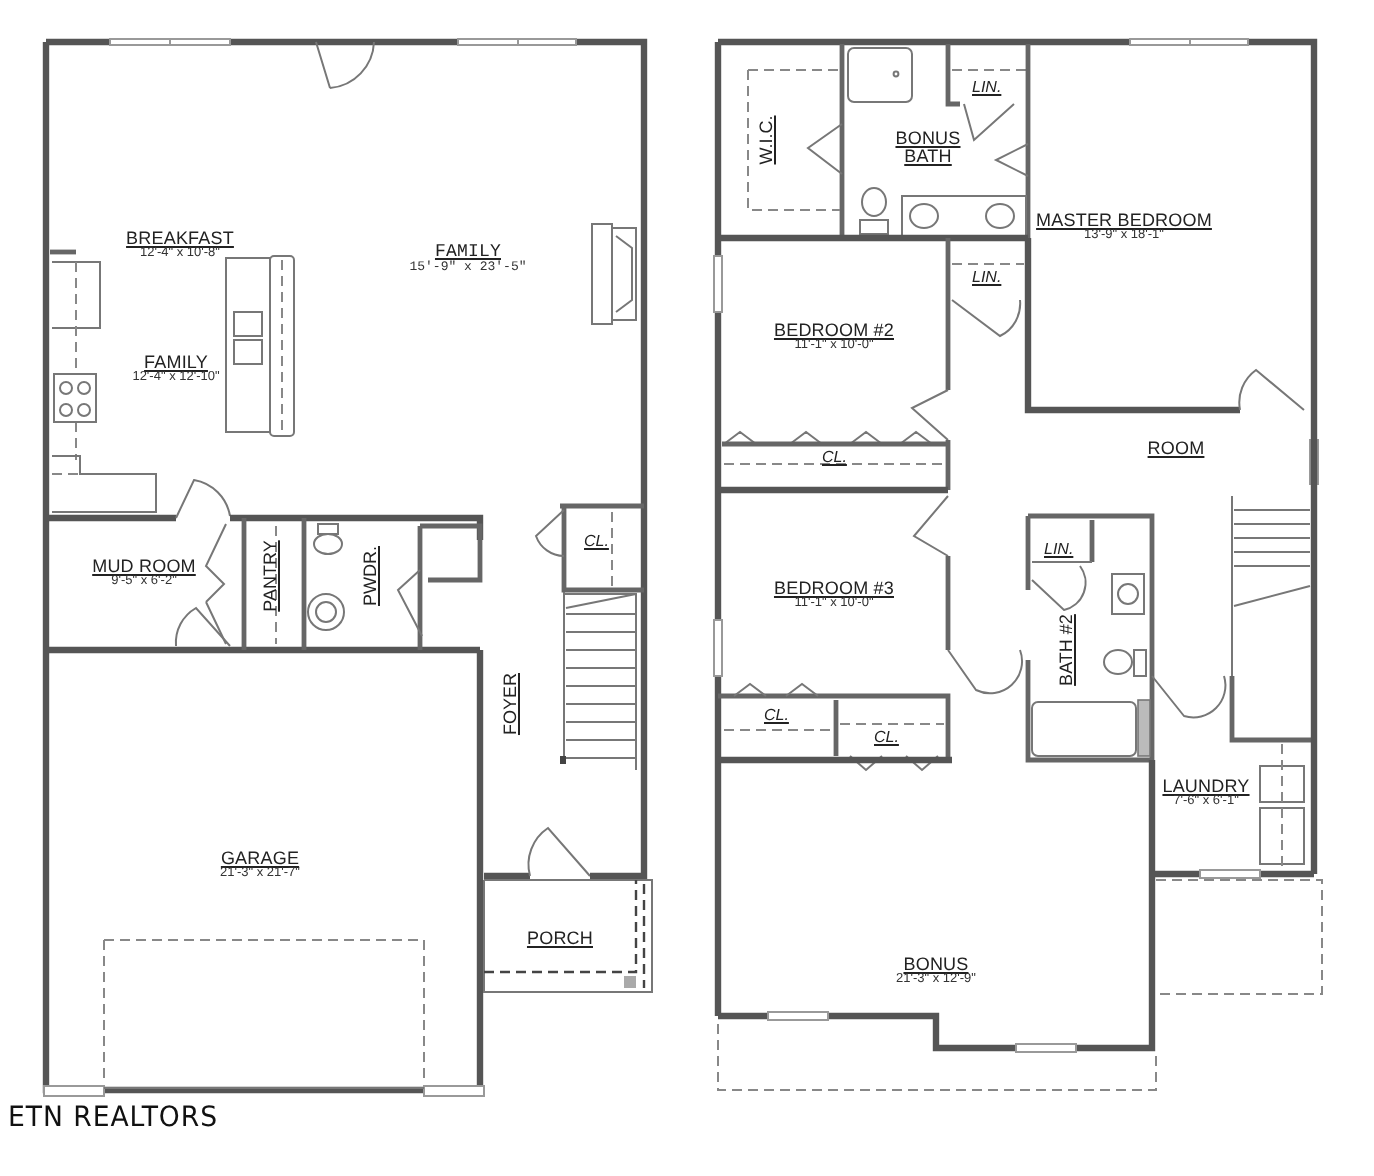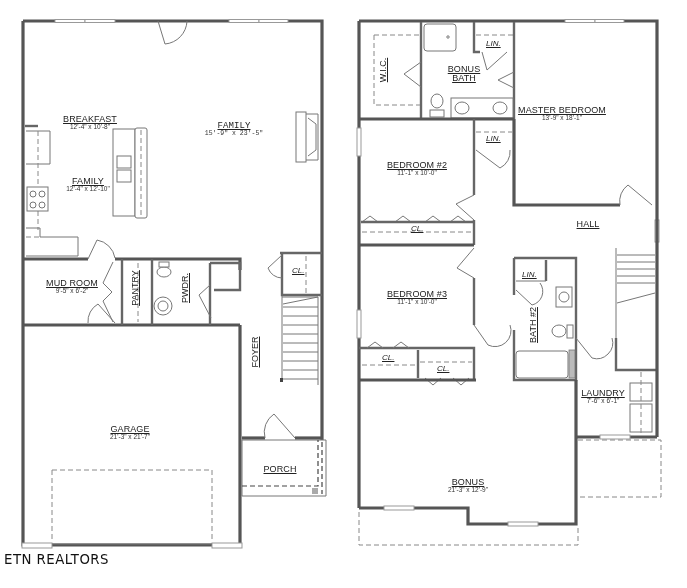"HALL" span.nm { text: HALL -> ROOM }
